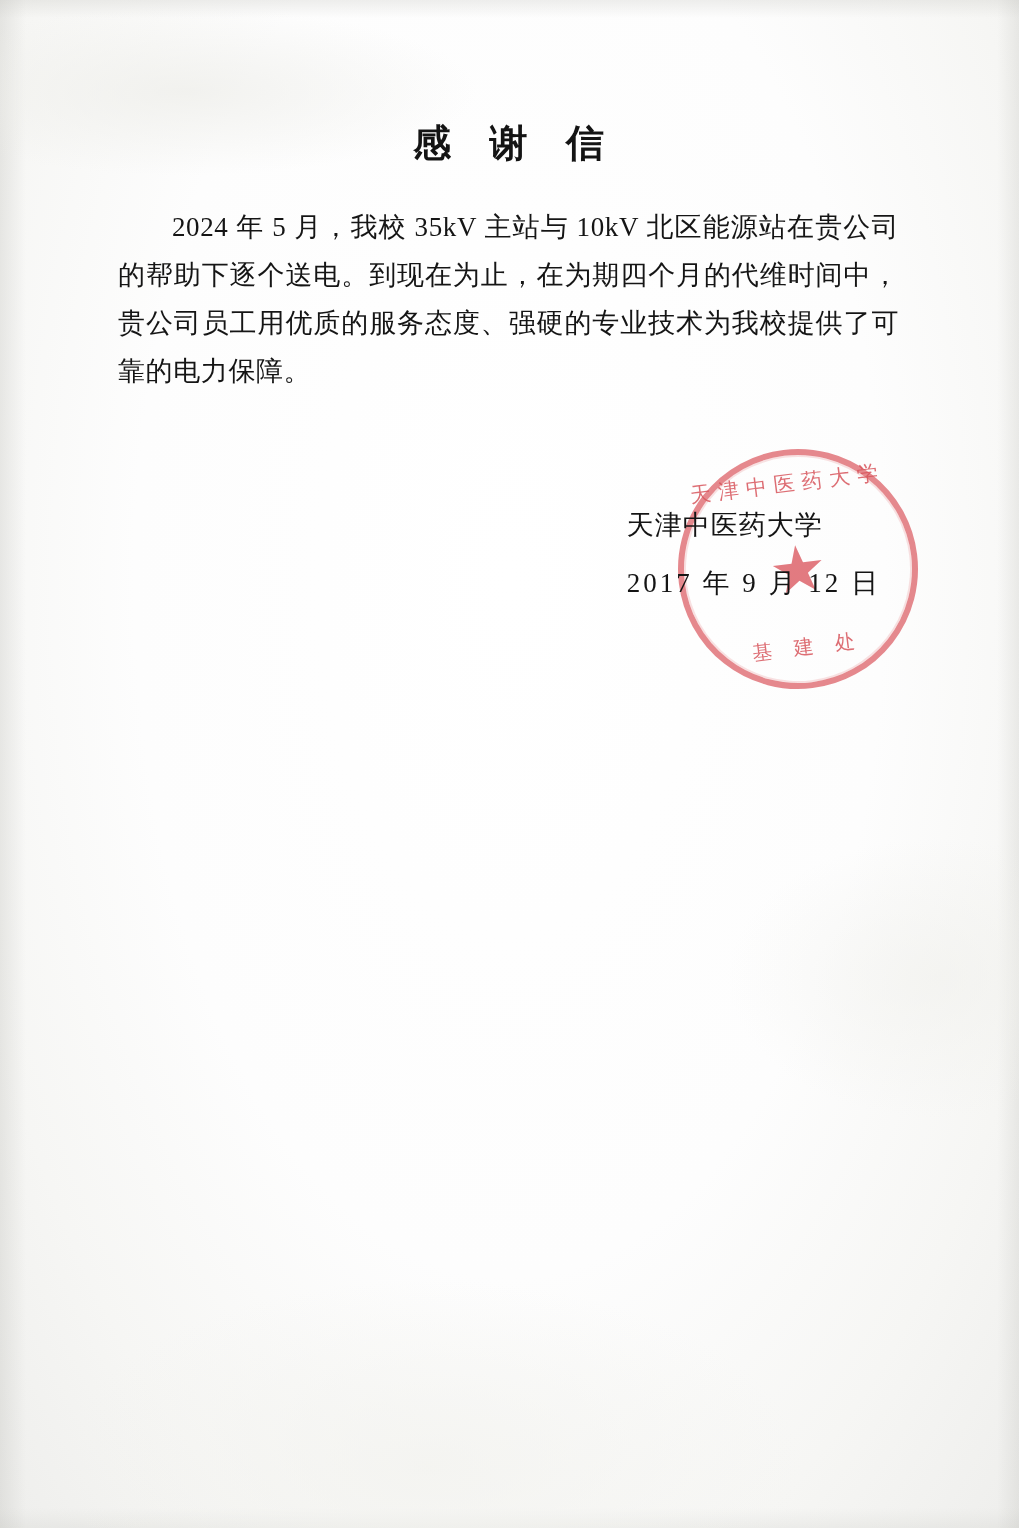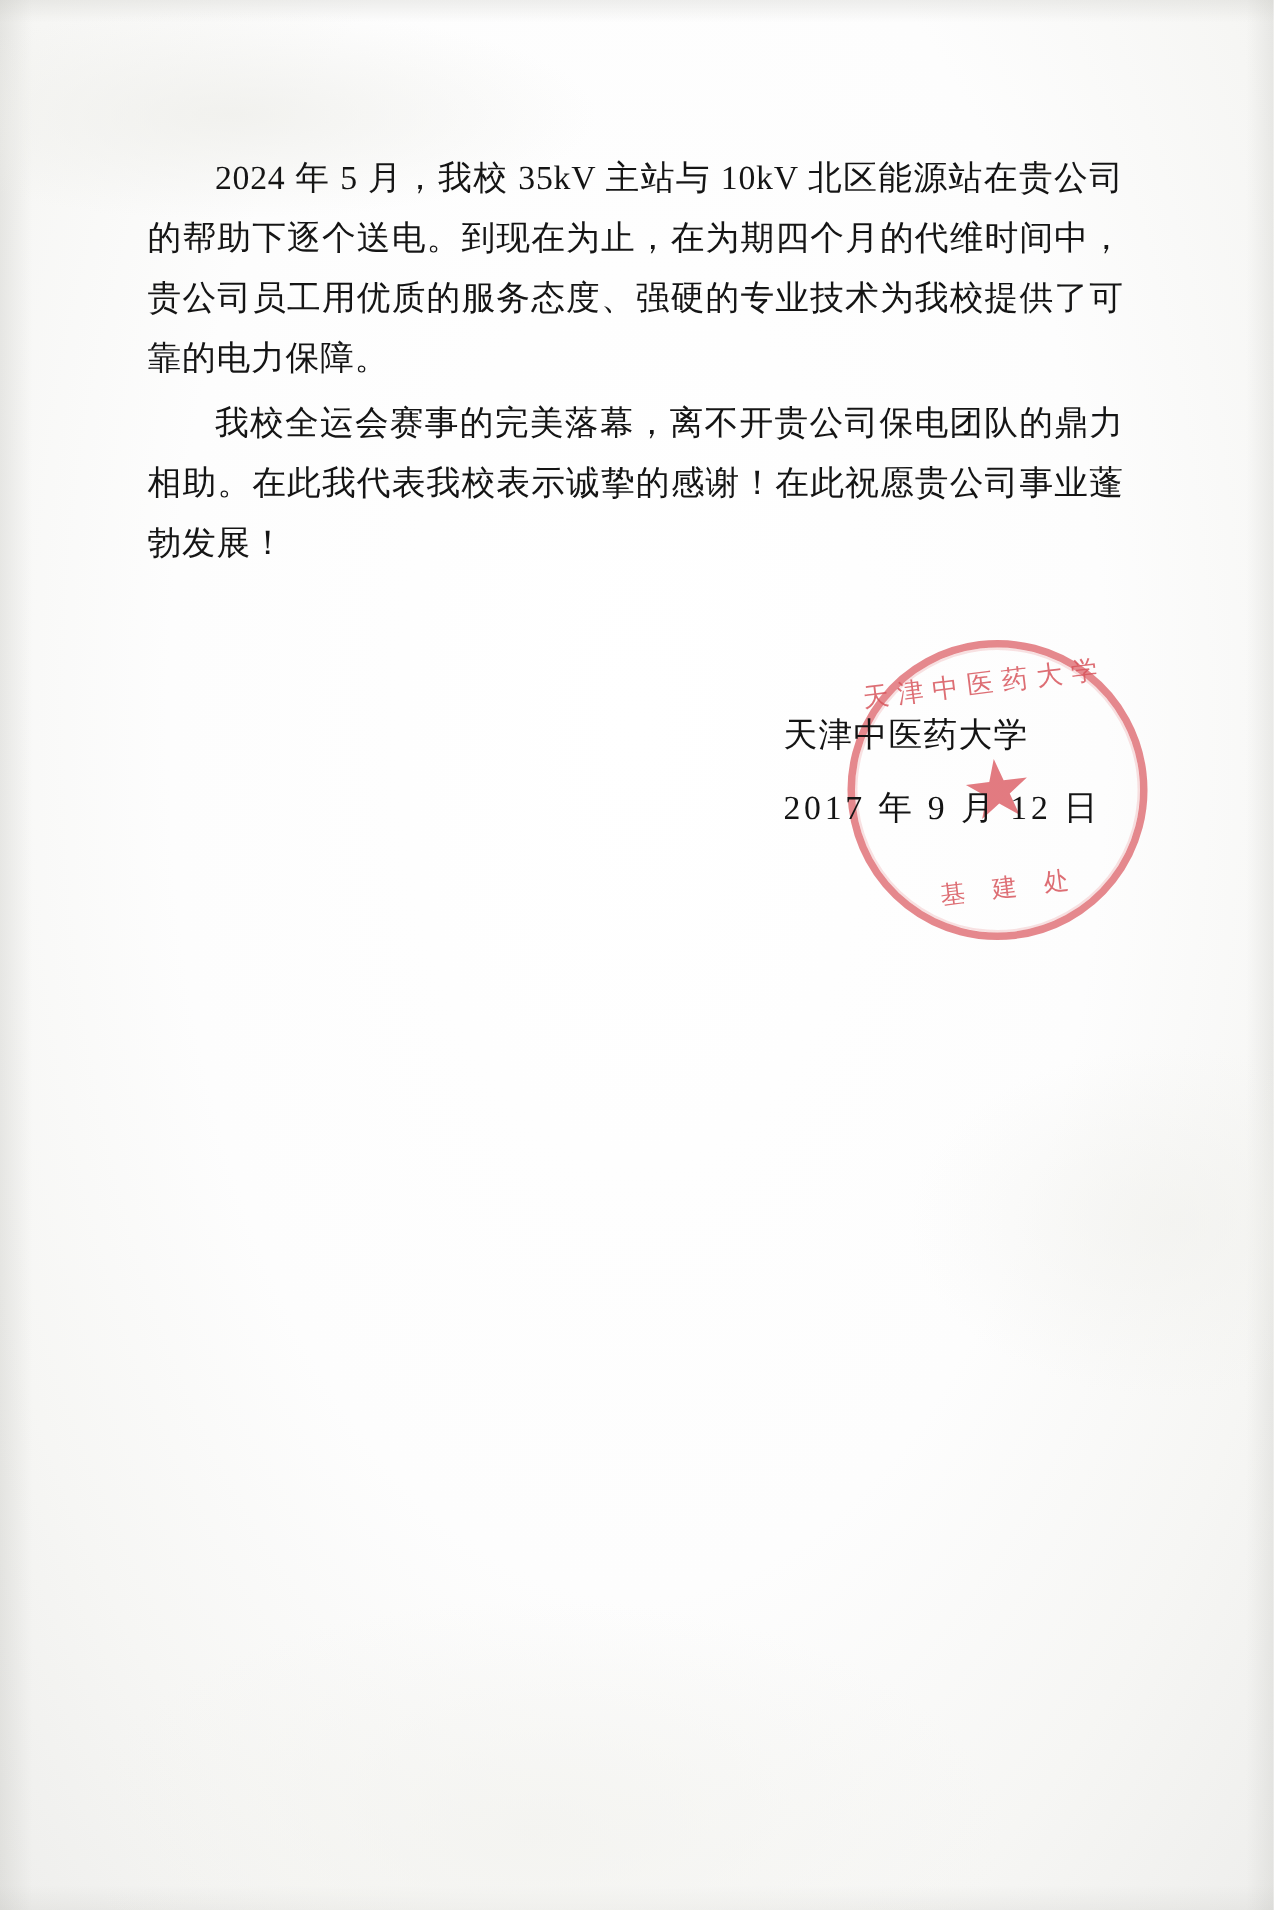"感 谢 信" h1.title { html: none -> <h1>感 谢 信</h1> }
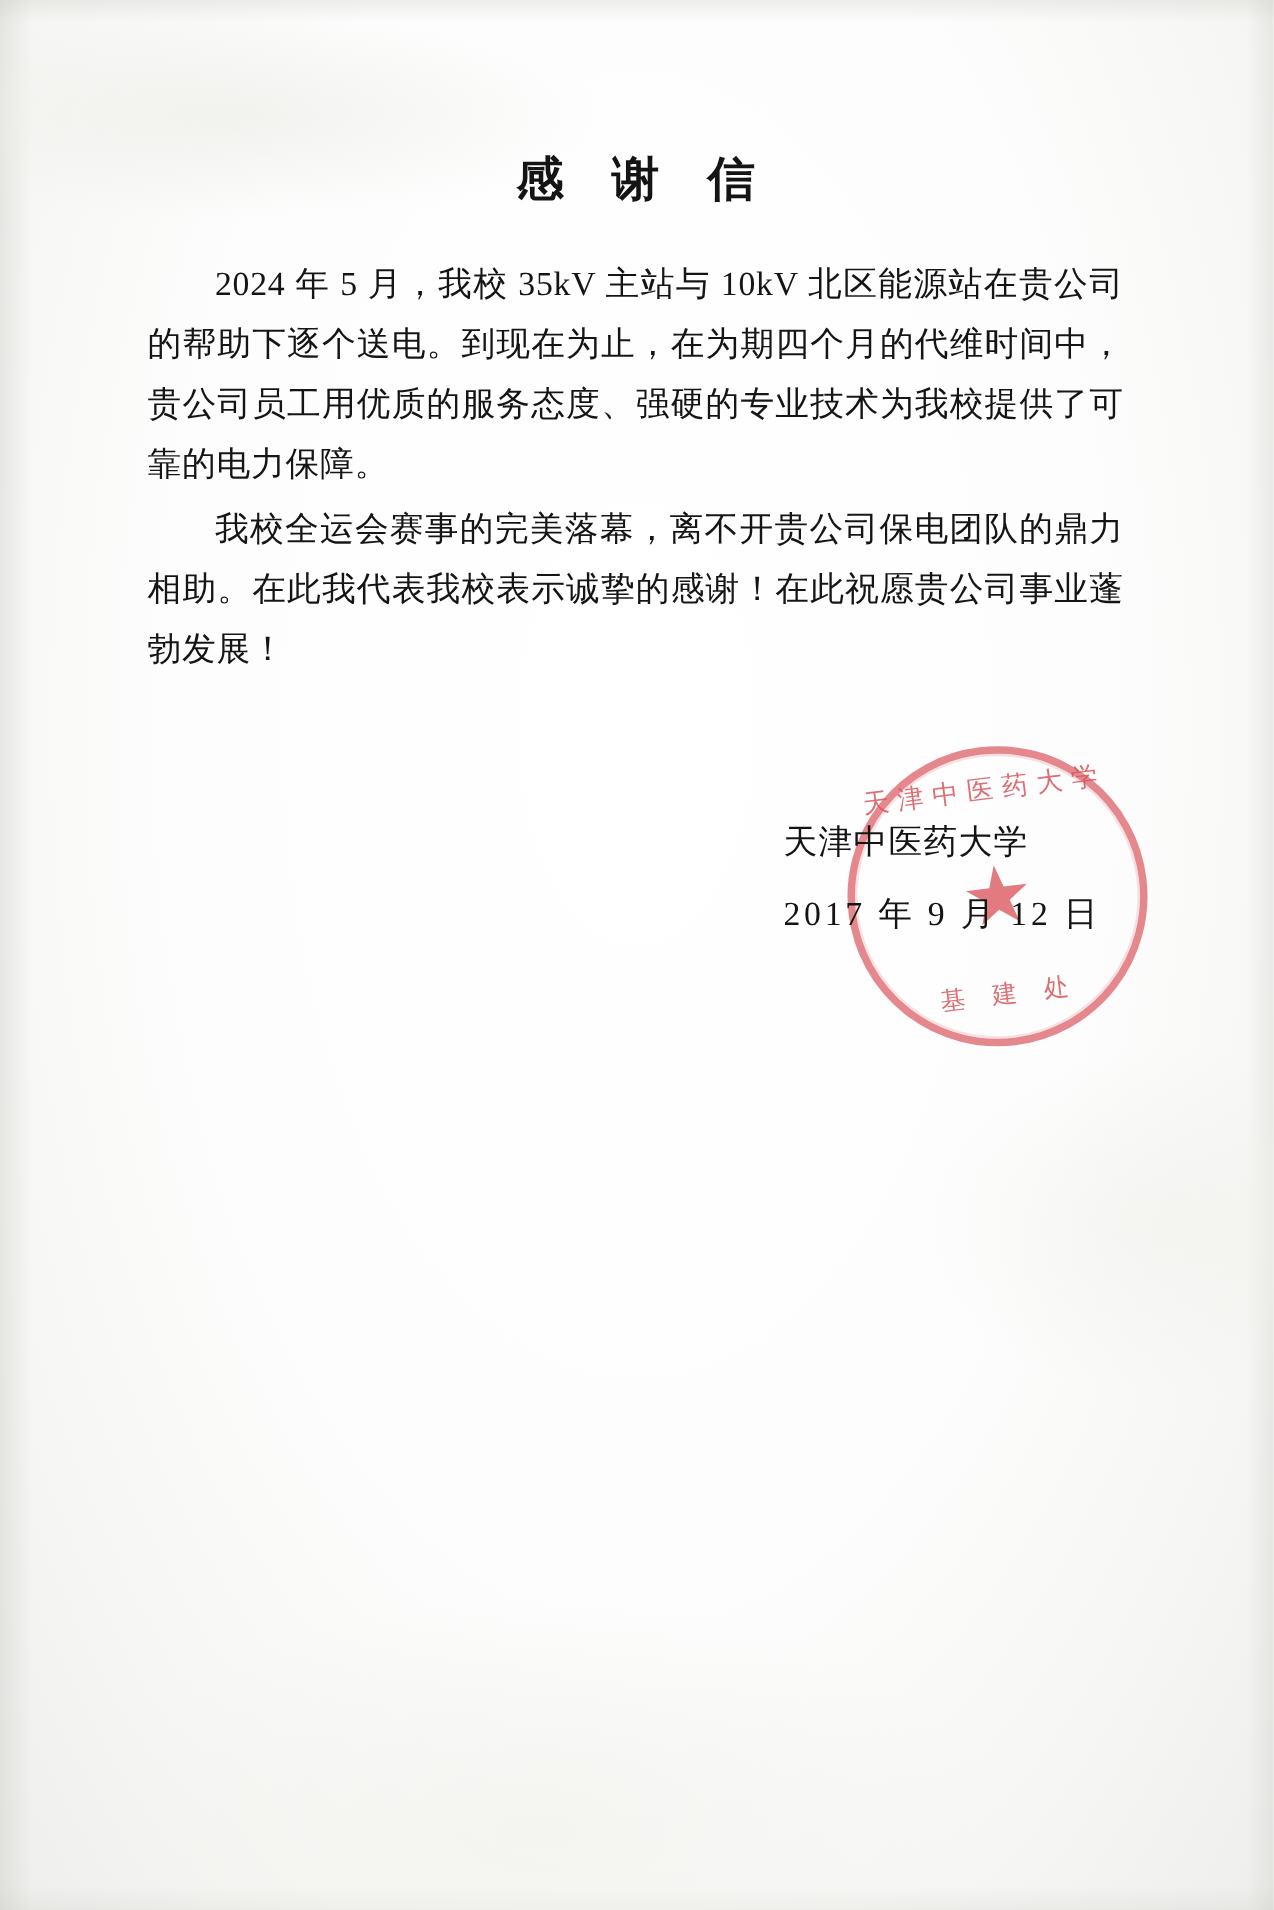"我校全运会赛事的完美落幕，离不开贵公司保电团队的鼎力相助。在此我代表我校表示诚挚" p.body-para { html: <p>我校全运会赛事的完美落幕，离不开贵公司保电团队的鼎力相助。在此我代表我校表示诚挚的感谢！在此祝愿贵公司事业蓬勃发展！</p> -> none }
